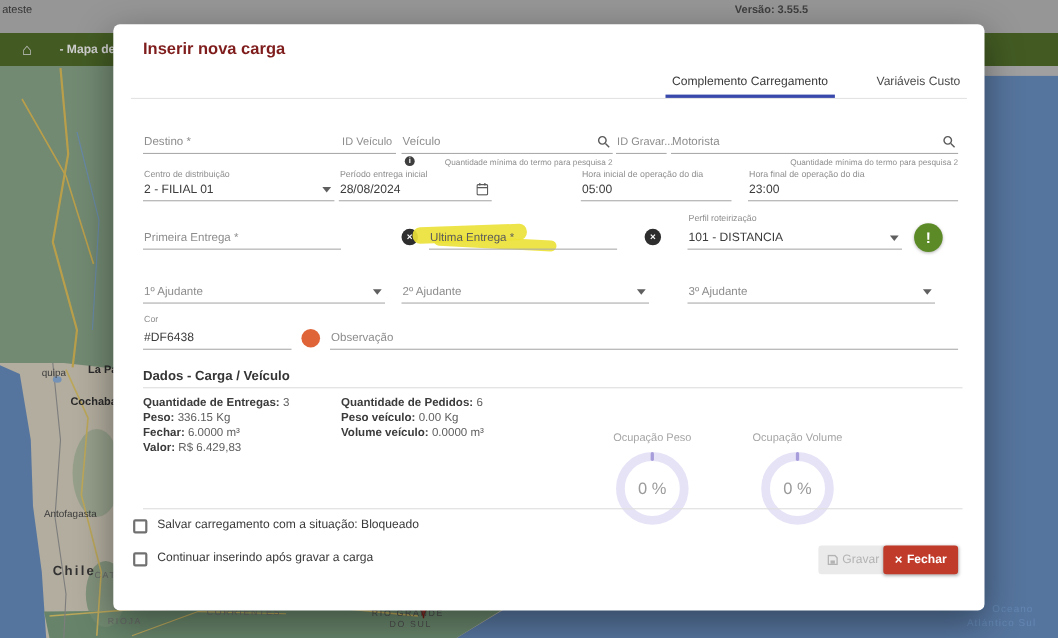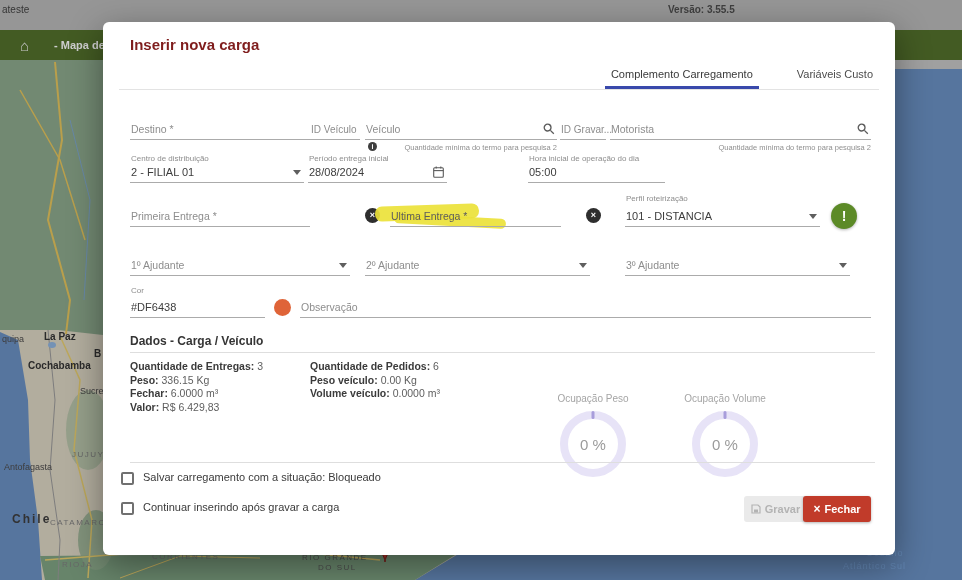"Hora final de operação do" div.fld { html: none -> <div> <span>Hora final de operação do dia</span> <span>23:00</span> </div> }
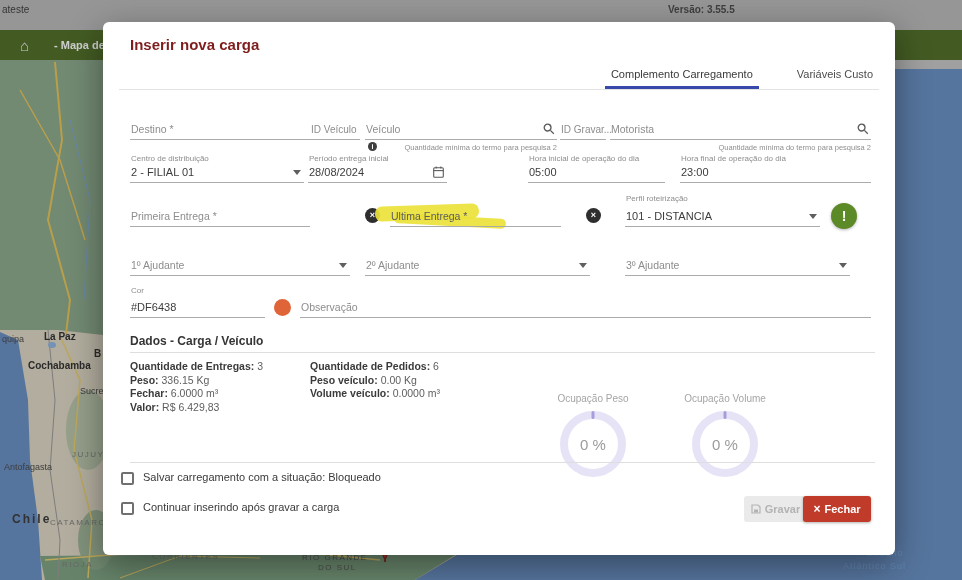"quipa" .map-label { margin-left: none -> 36px }
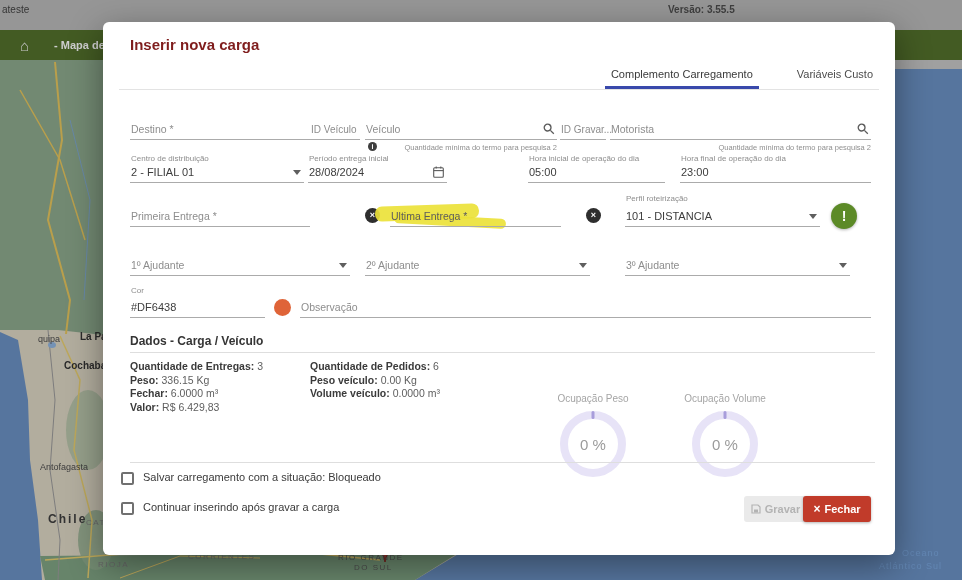"Gravar" .btn-gravar { font-weight: 700 -> 400 }
